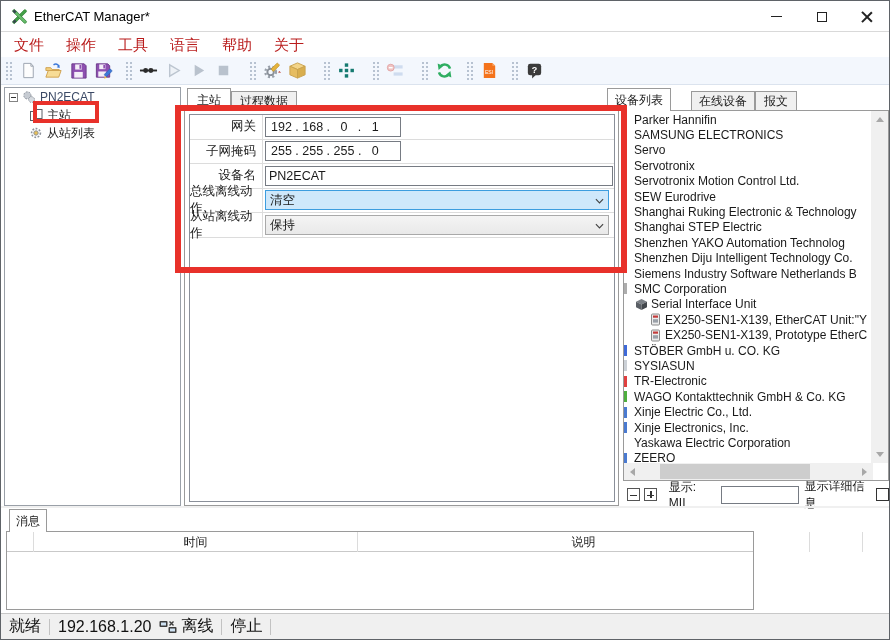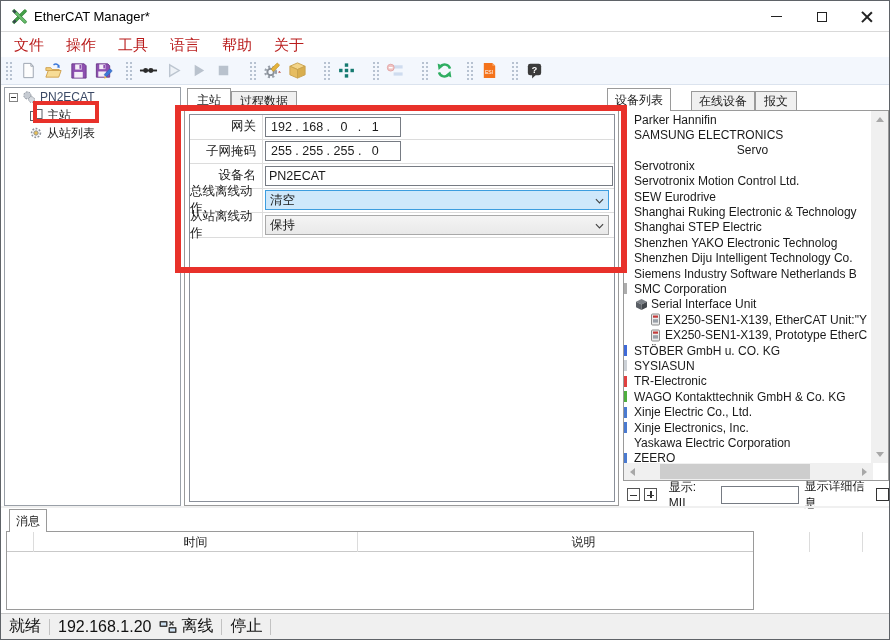"Servo" div.dev-row { justify-content: center -> none }
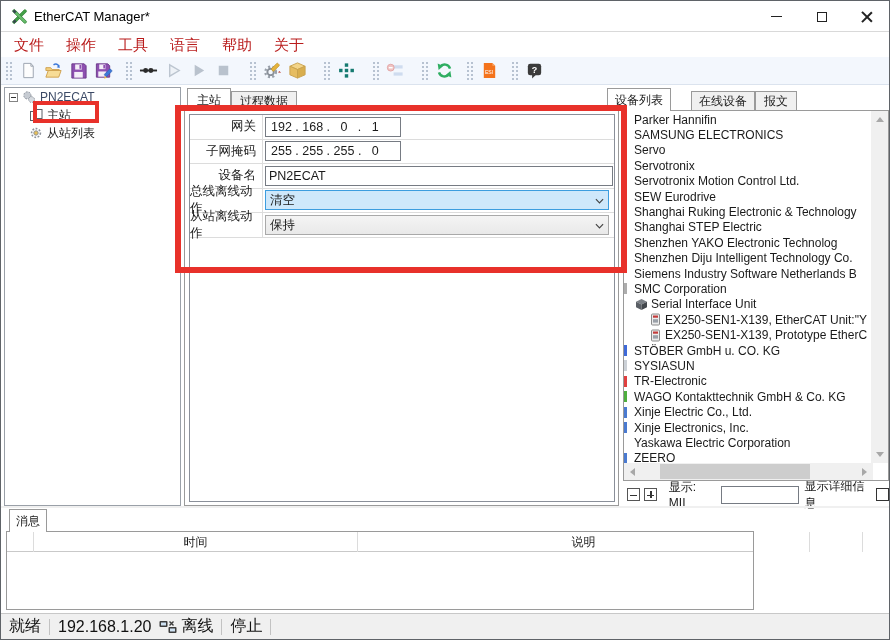"Shenzhen YAKO Electronic Technolog" span { text: Electronic -> Automation }
